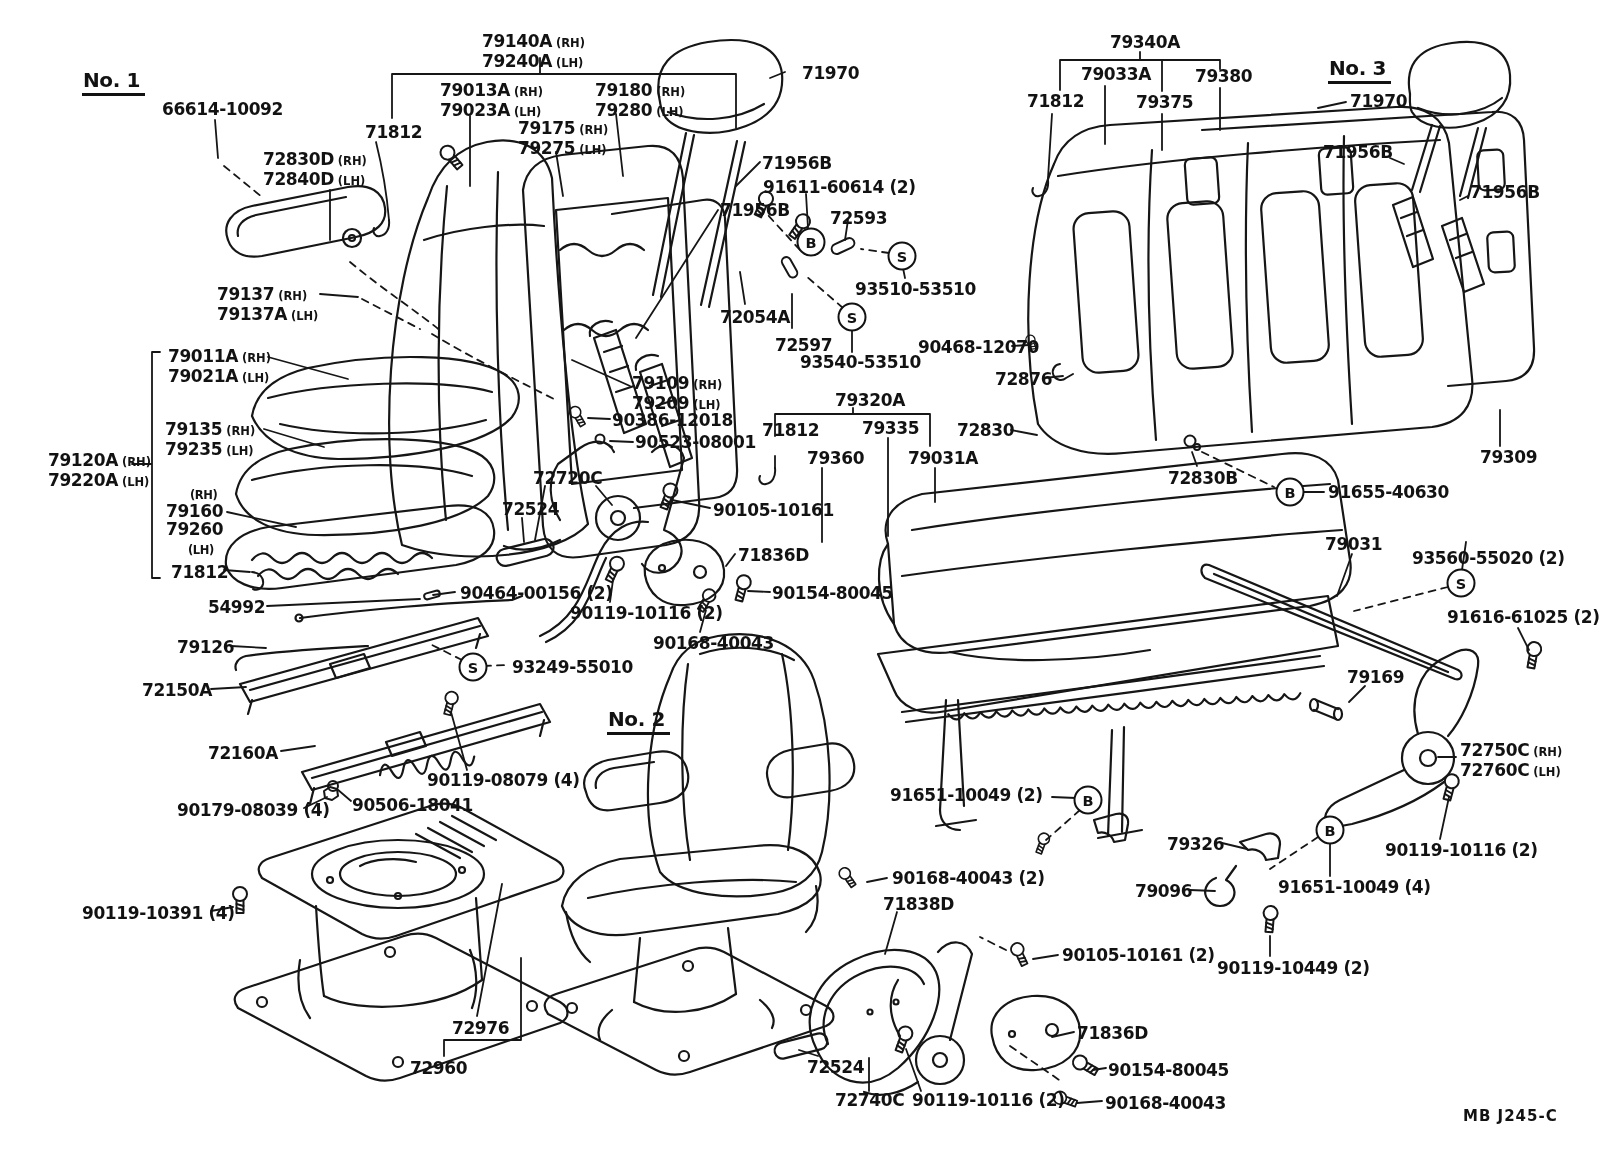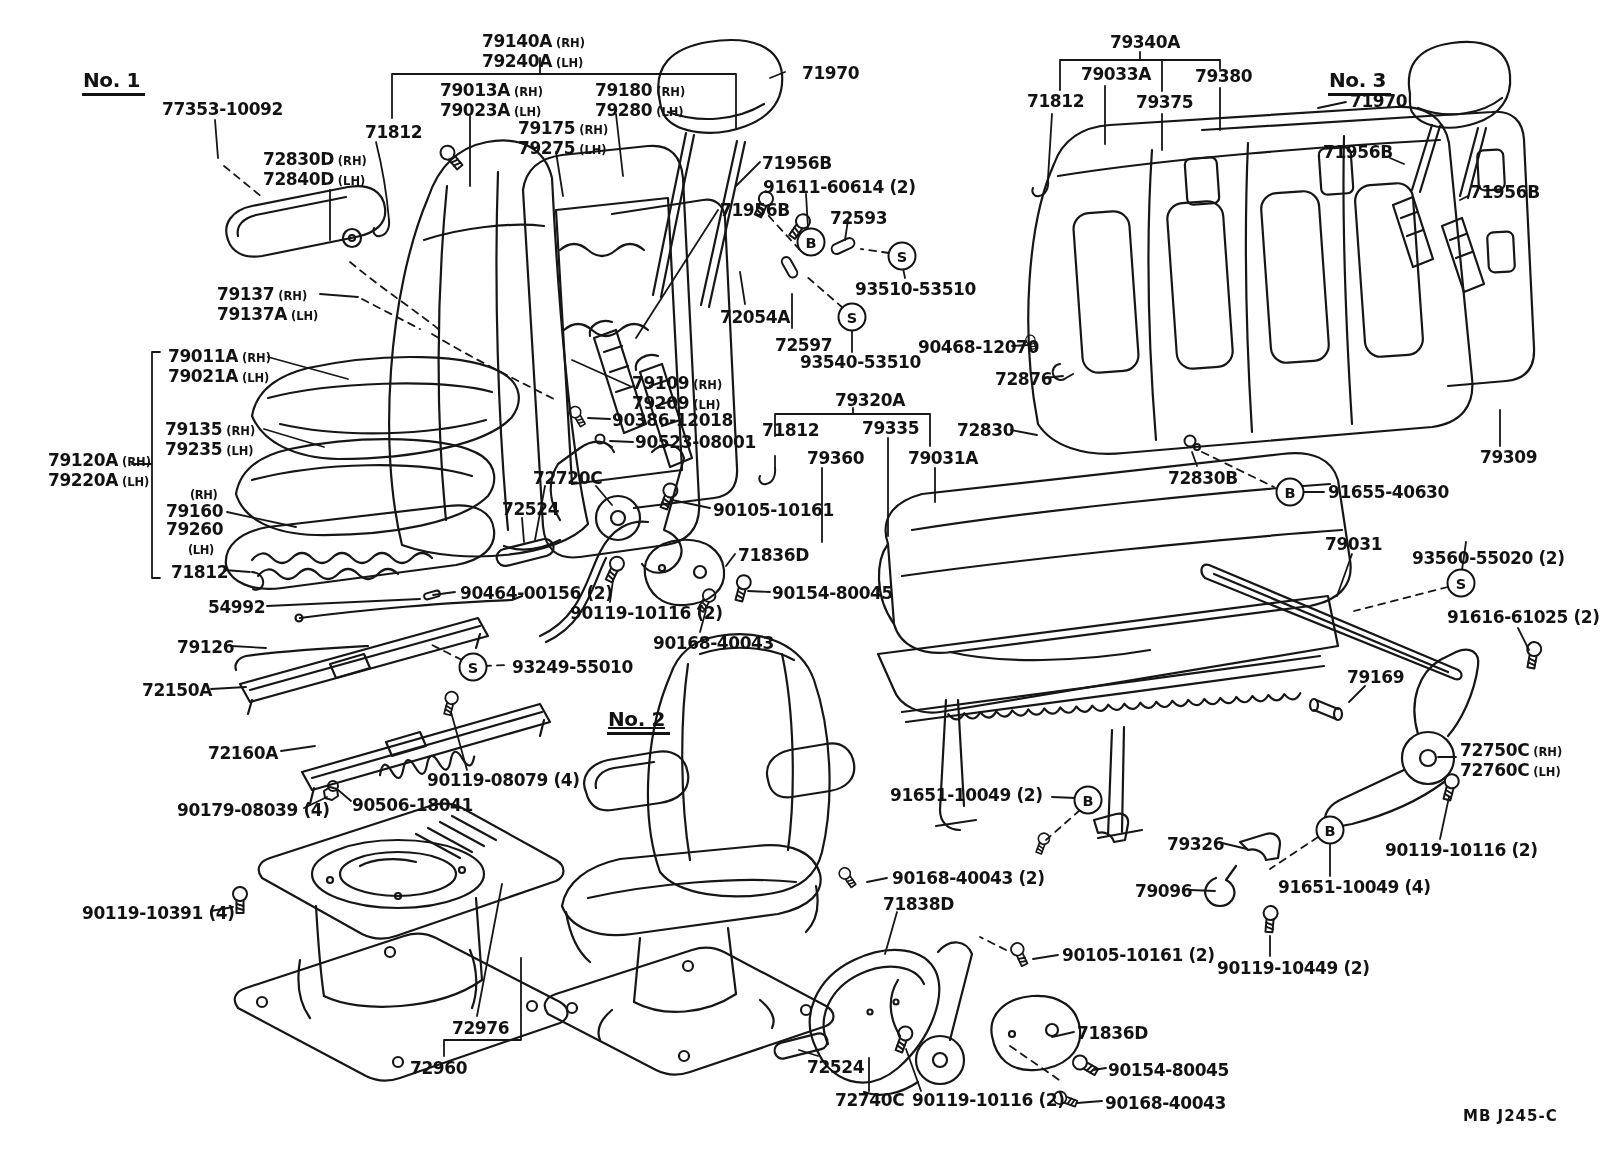"No. 3" div.plabel { margin-top: 12px -> none }
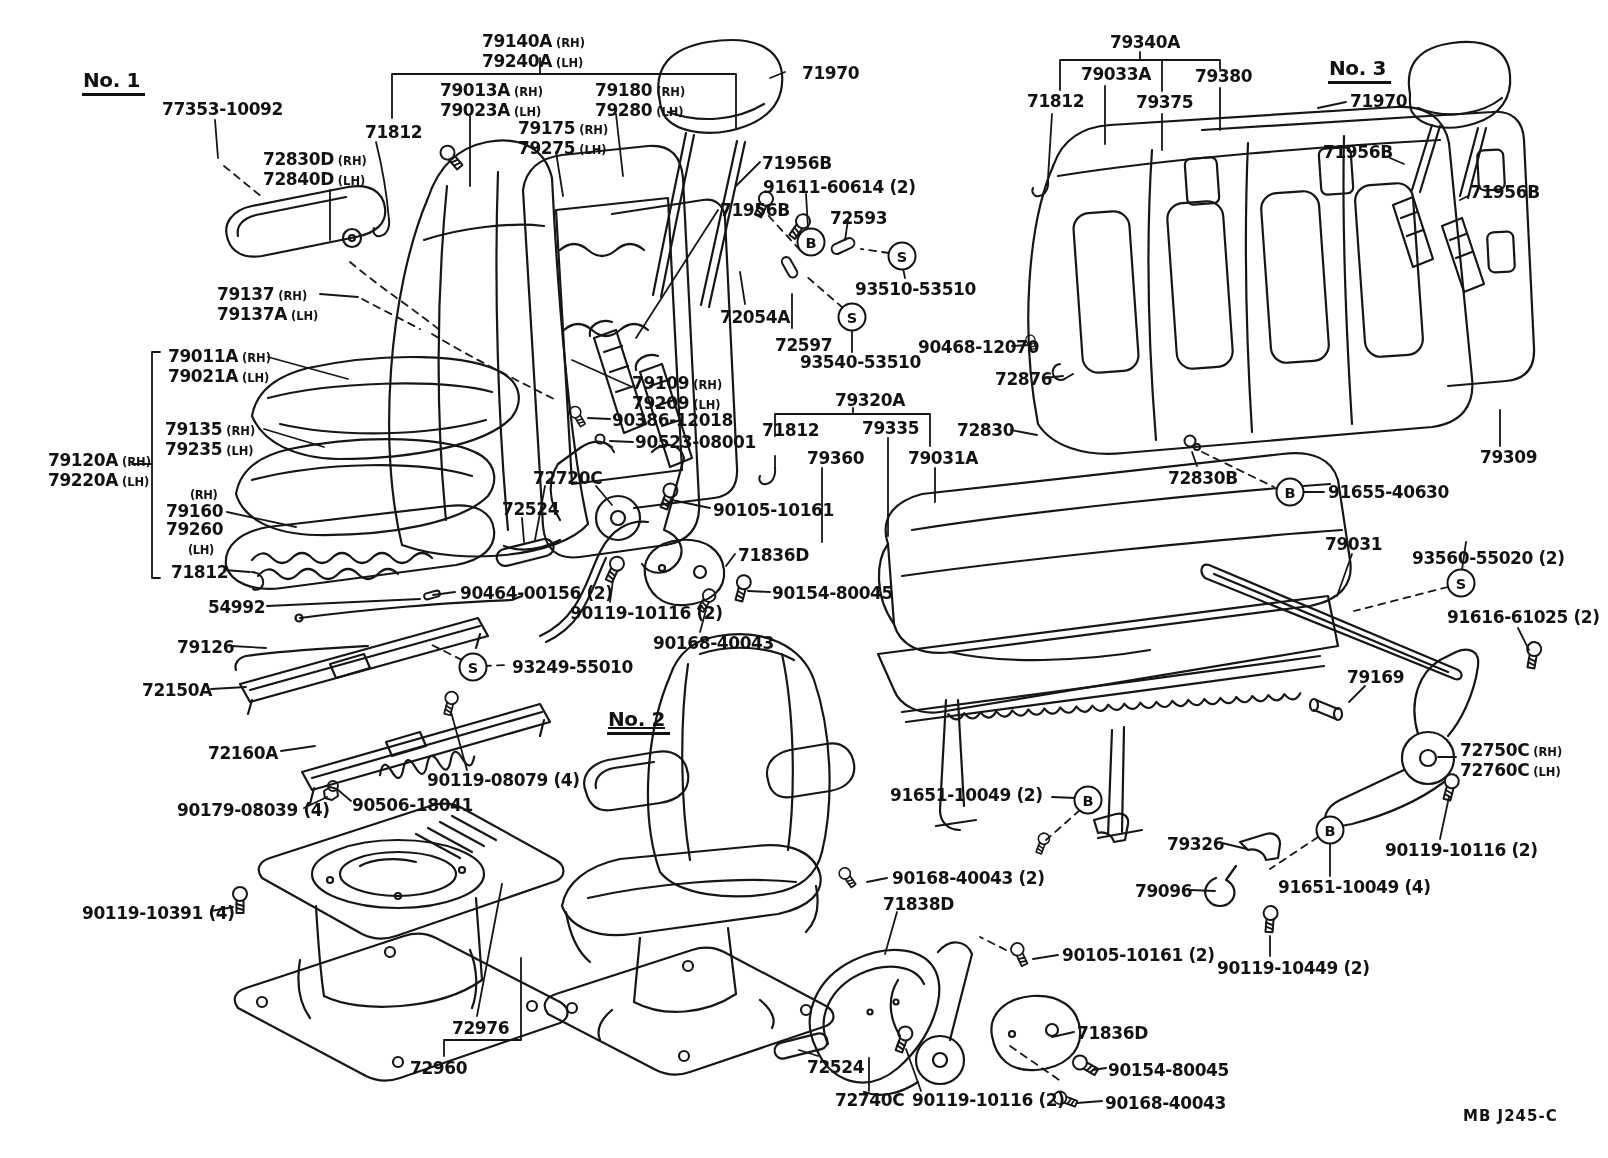"77353-10092" span { text: 77353-10092 -> 66614-10092 }
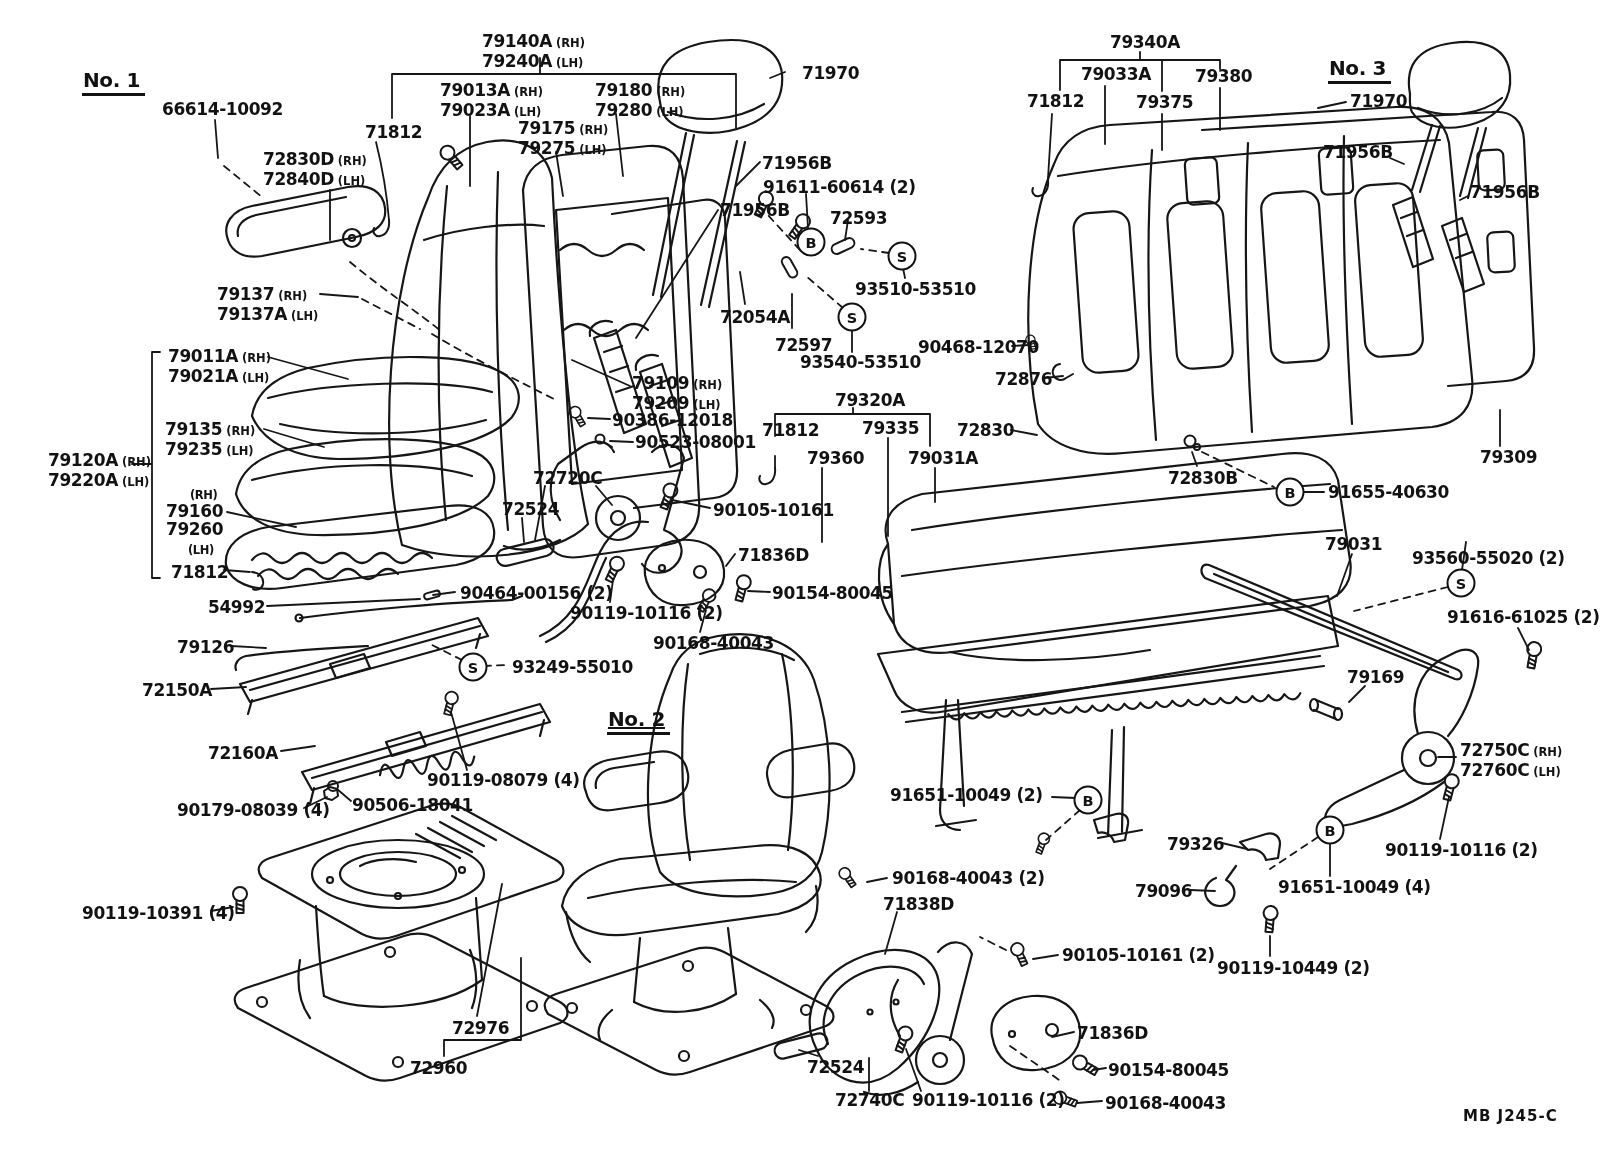"No. 2" div.plabel { text-decoration: underline -> none }
